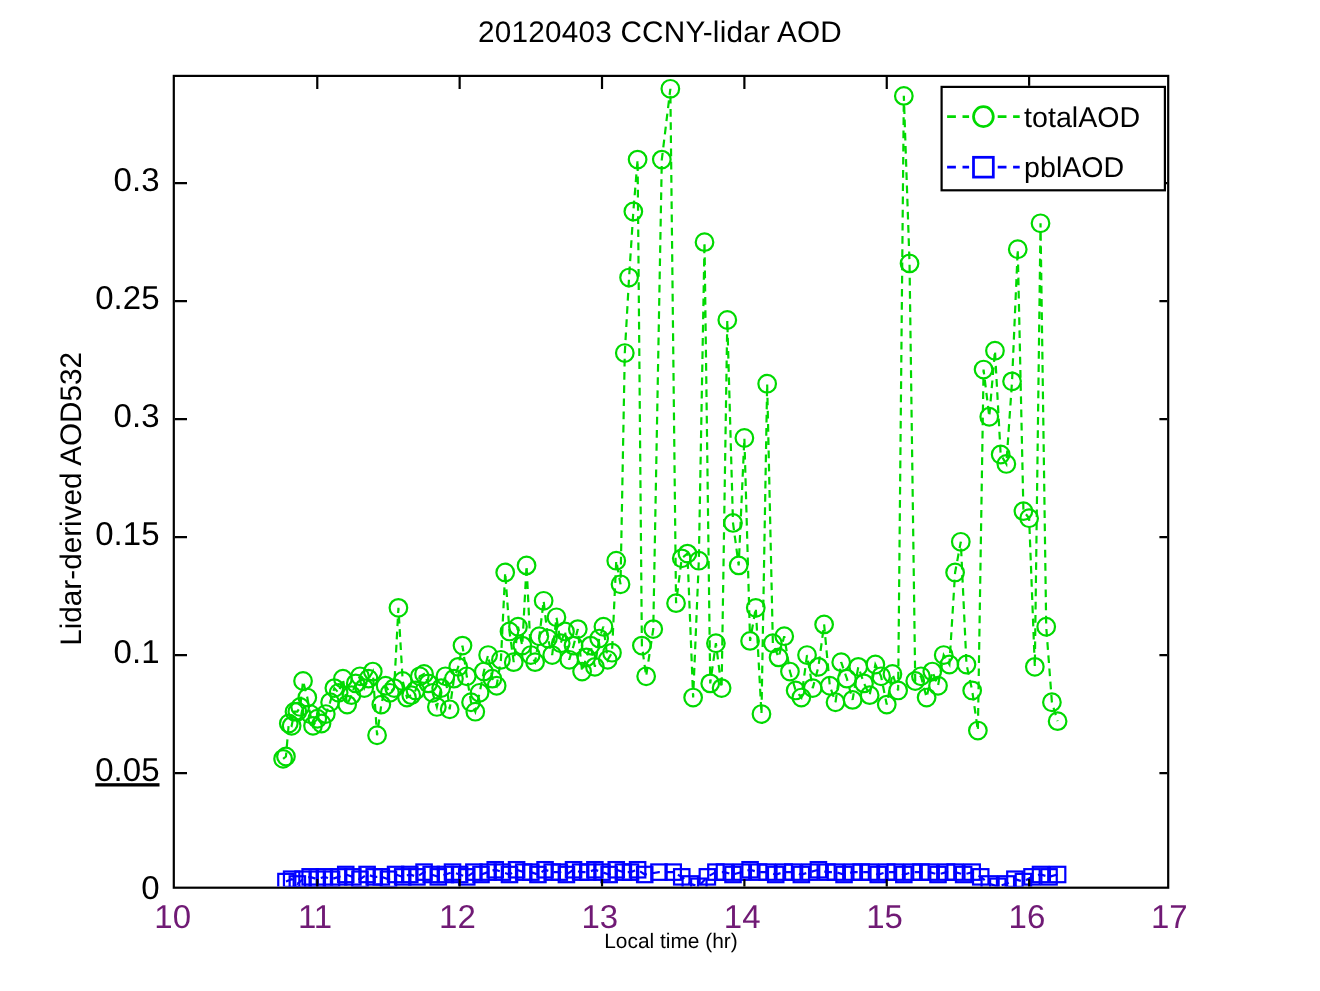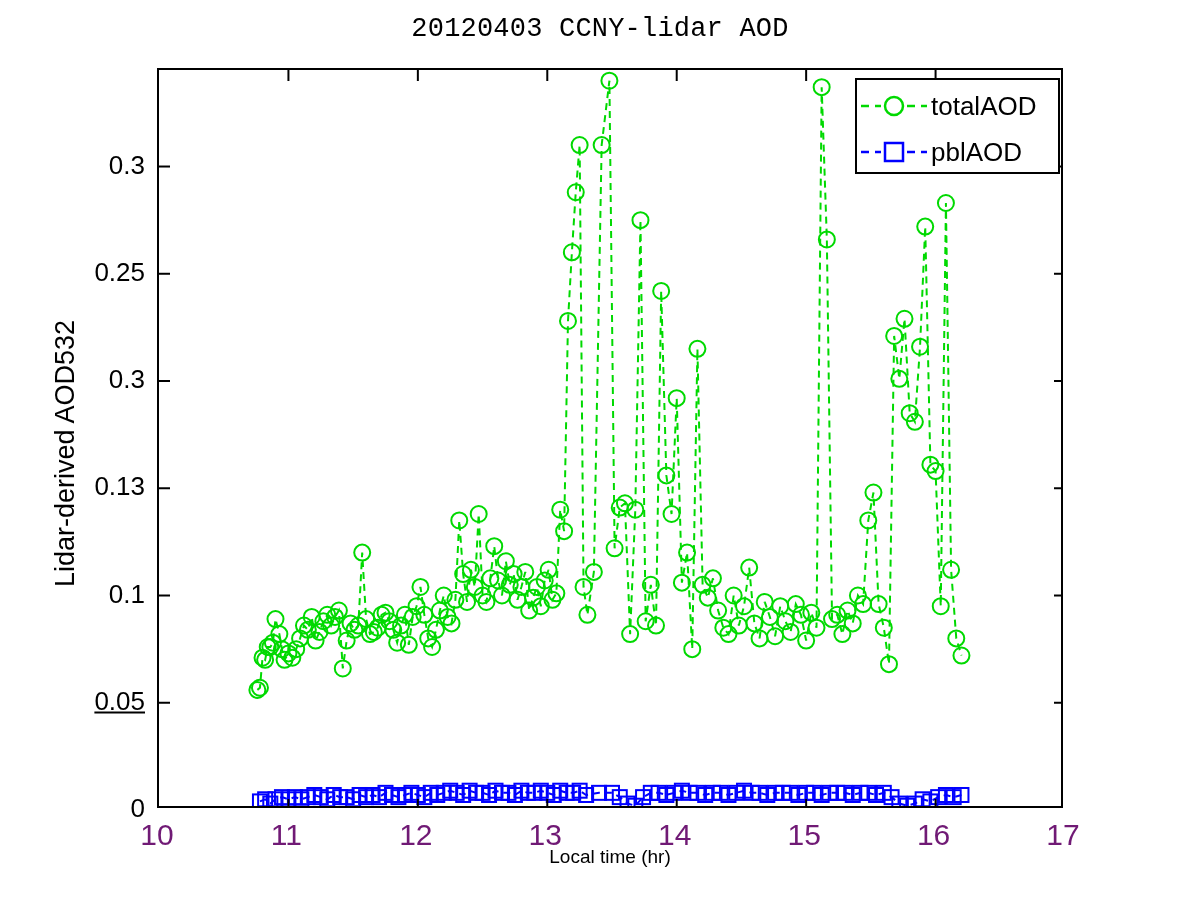"20120403 CCNY-lidar AOD" #chart-title { font-family: Liberation Mono, monospace -> none }
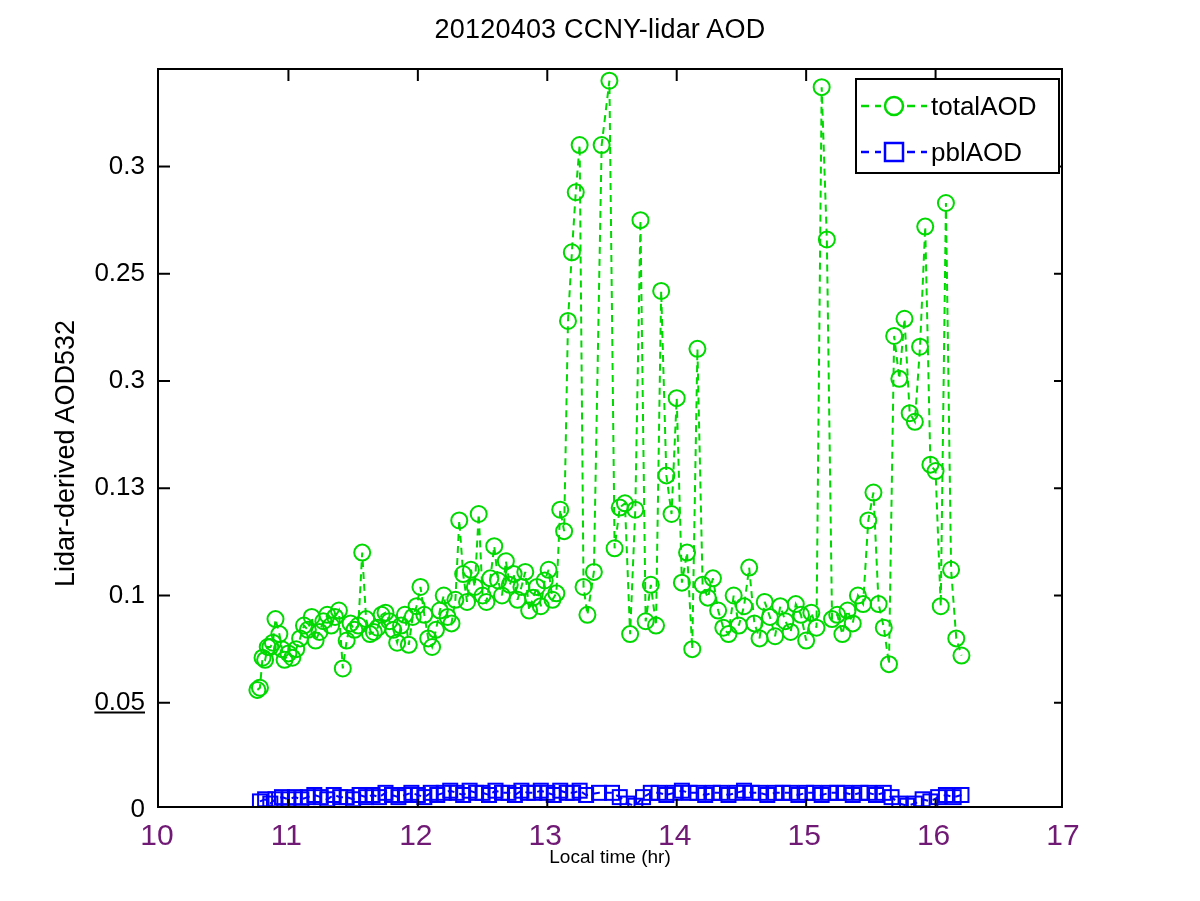"0.3" .tick-label-y { font-size: 26px -> 30px }
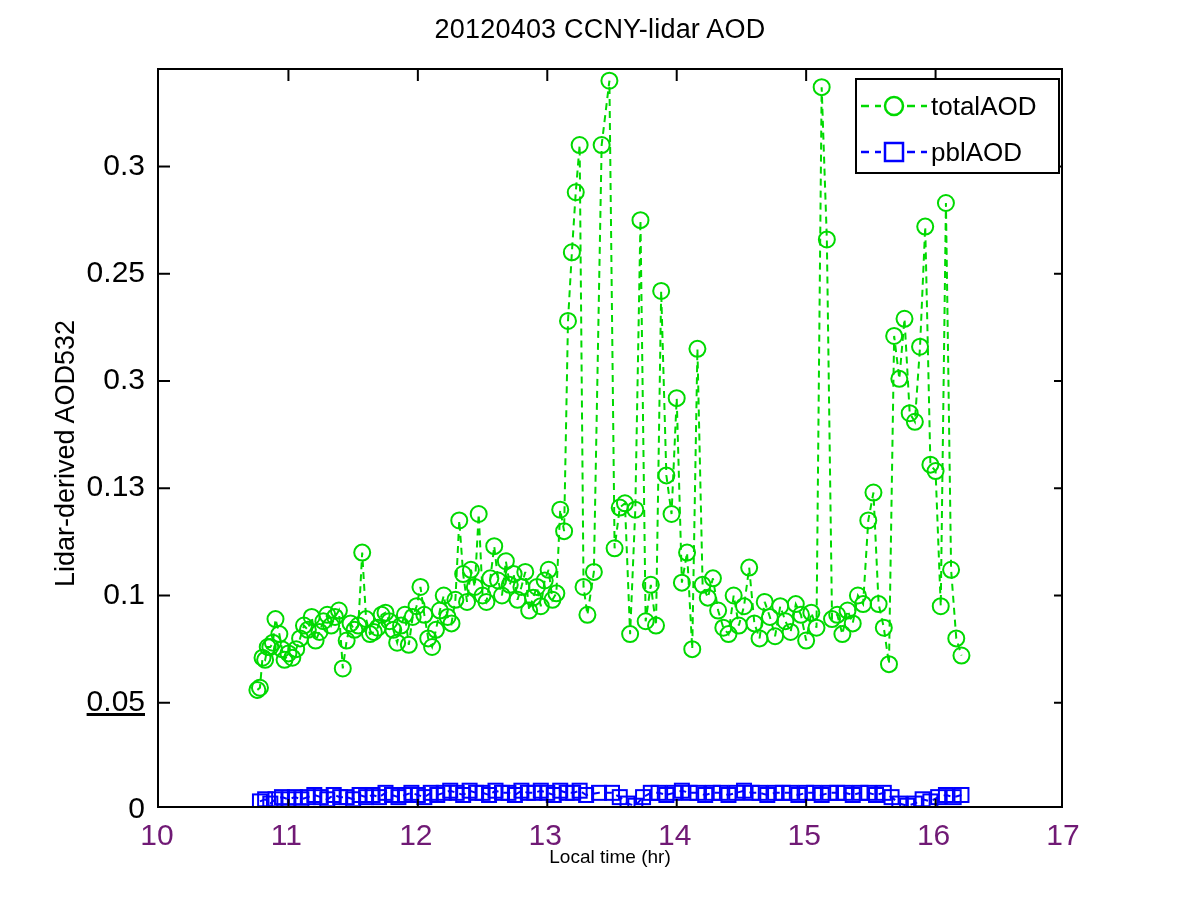"0.13" div.tick-label-y { text: 0.13 -> 0.15 }
